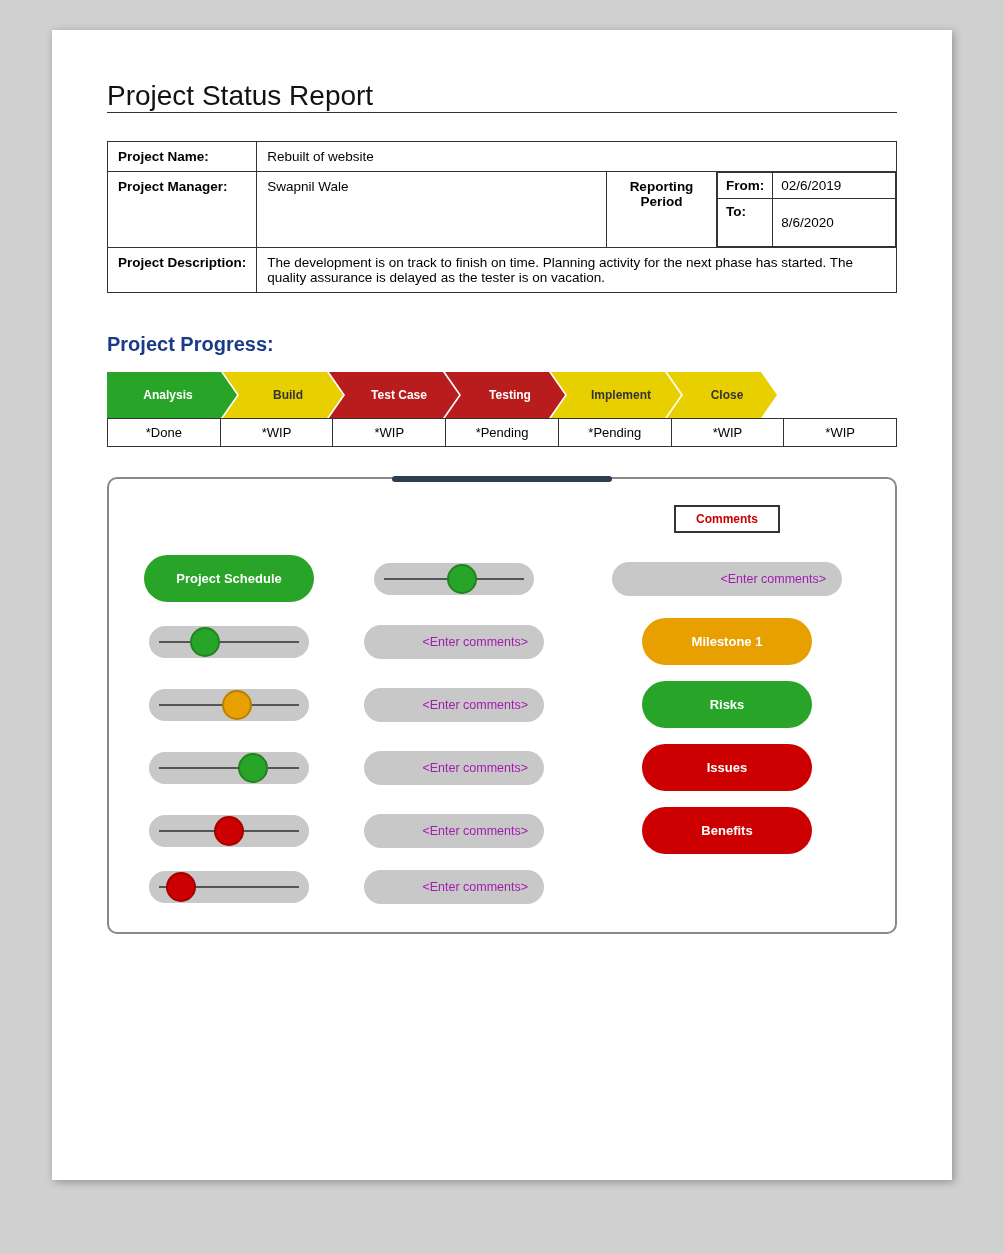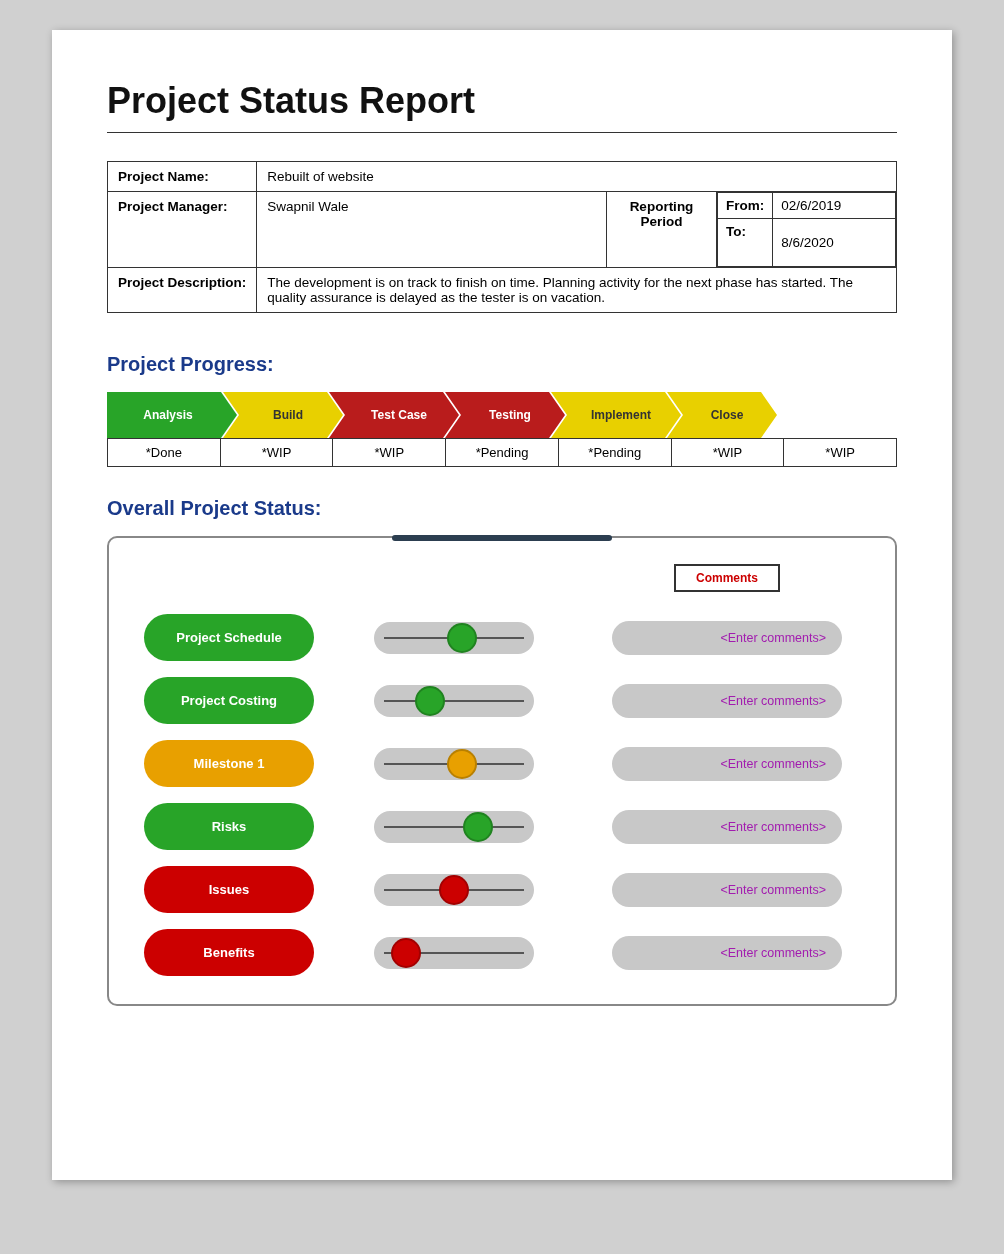"Project Status Report" .page-title { font-size: 36px -> 28px; font-weight: bold -> normal; margin-bottom: 10px -> none }
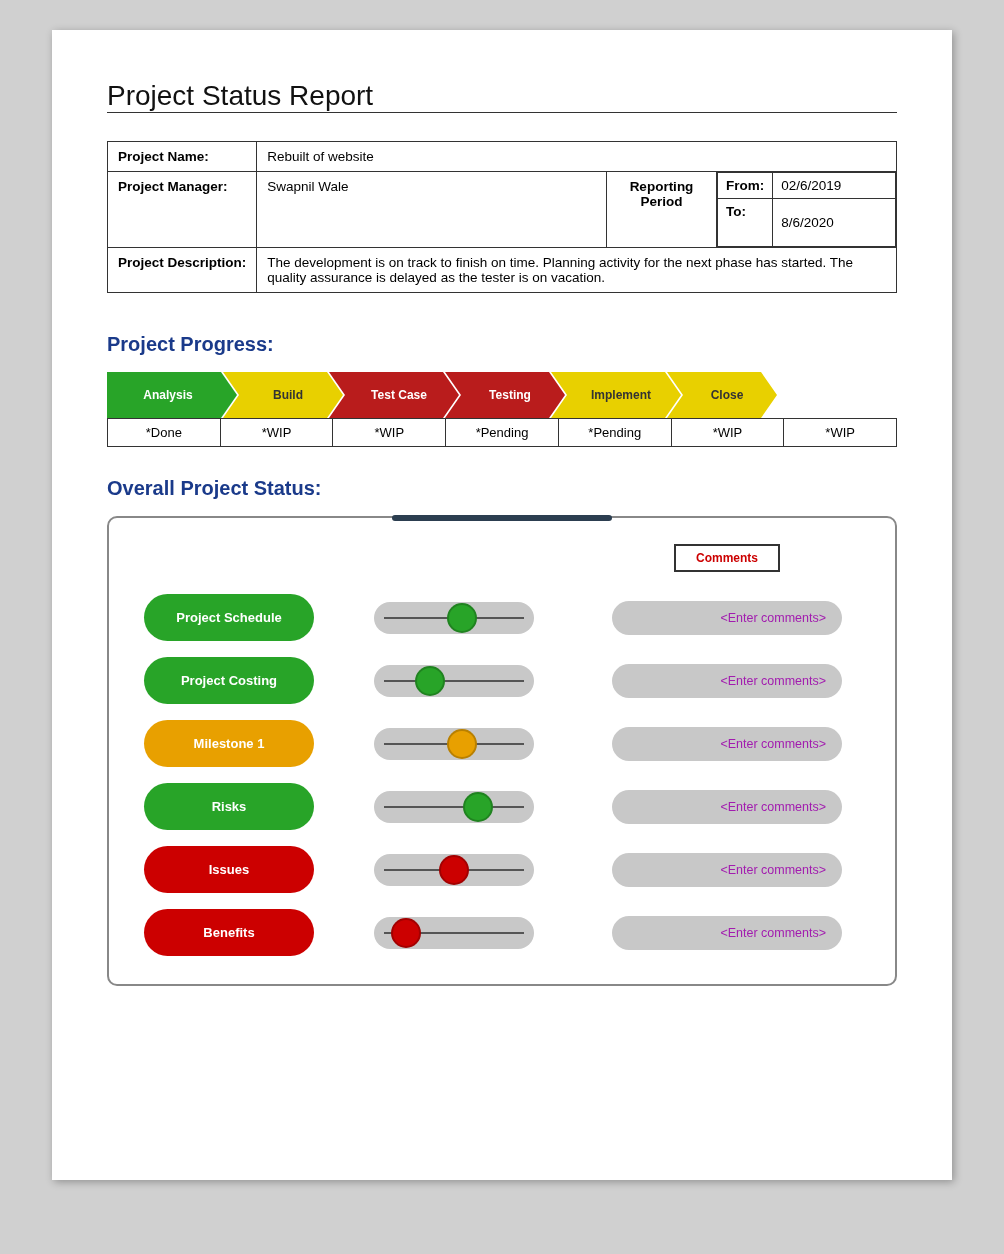"Overall Project Status:" div.section-heading { html: <div>Overall Project Status:</div> -> none }
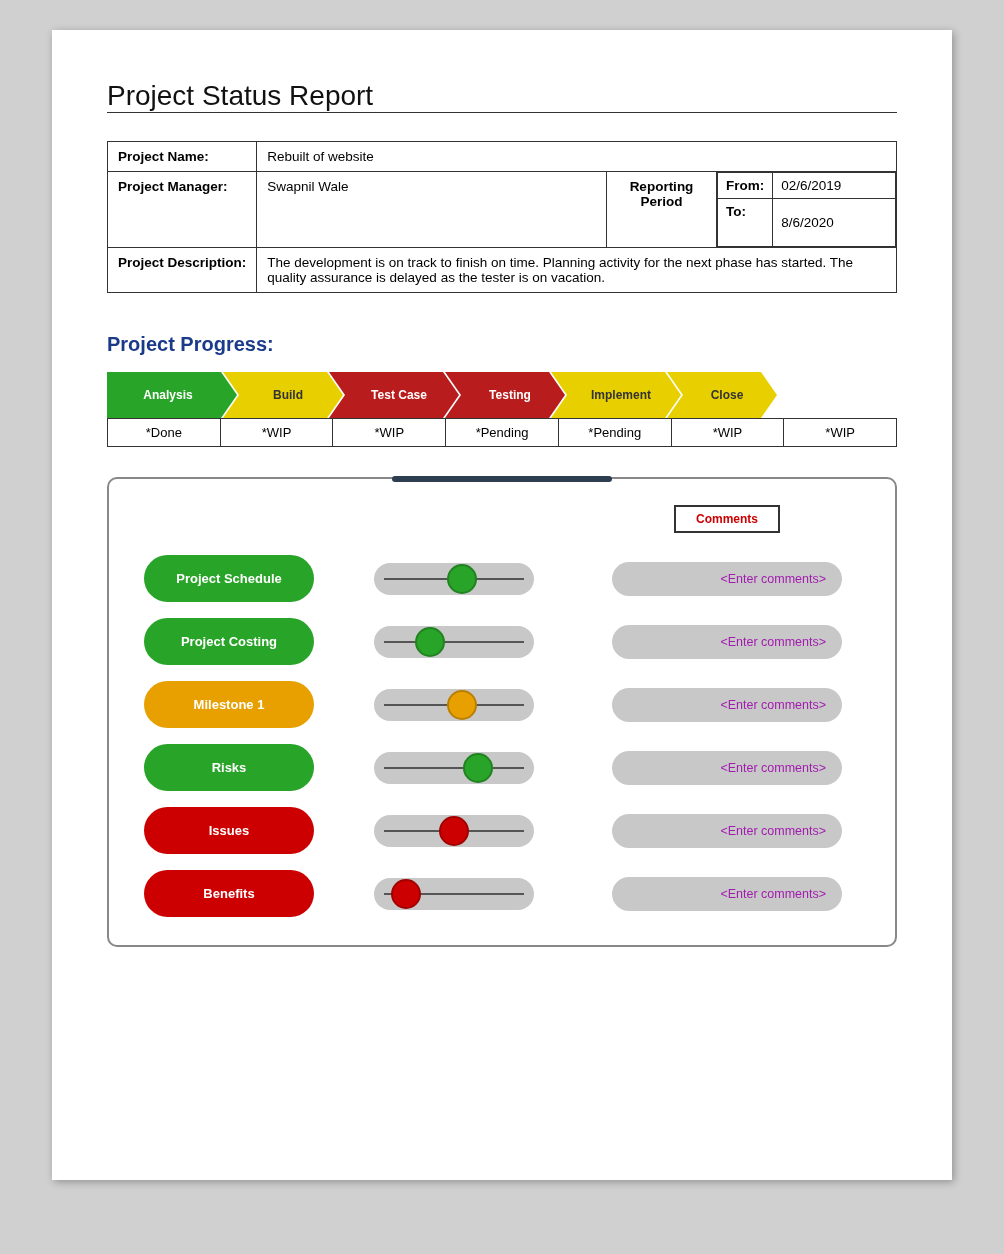"Project Costing" div.status-label-cell { html: <div> <div>Project Costing</div> </div> -> none }
